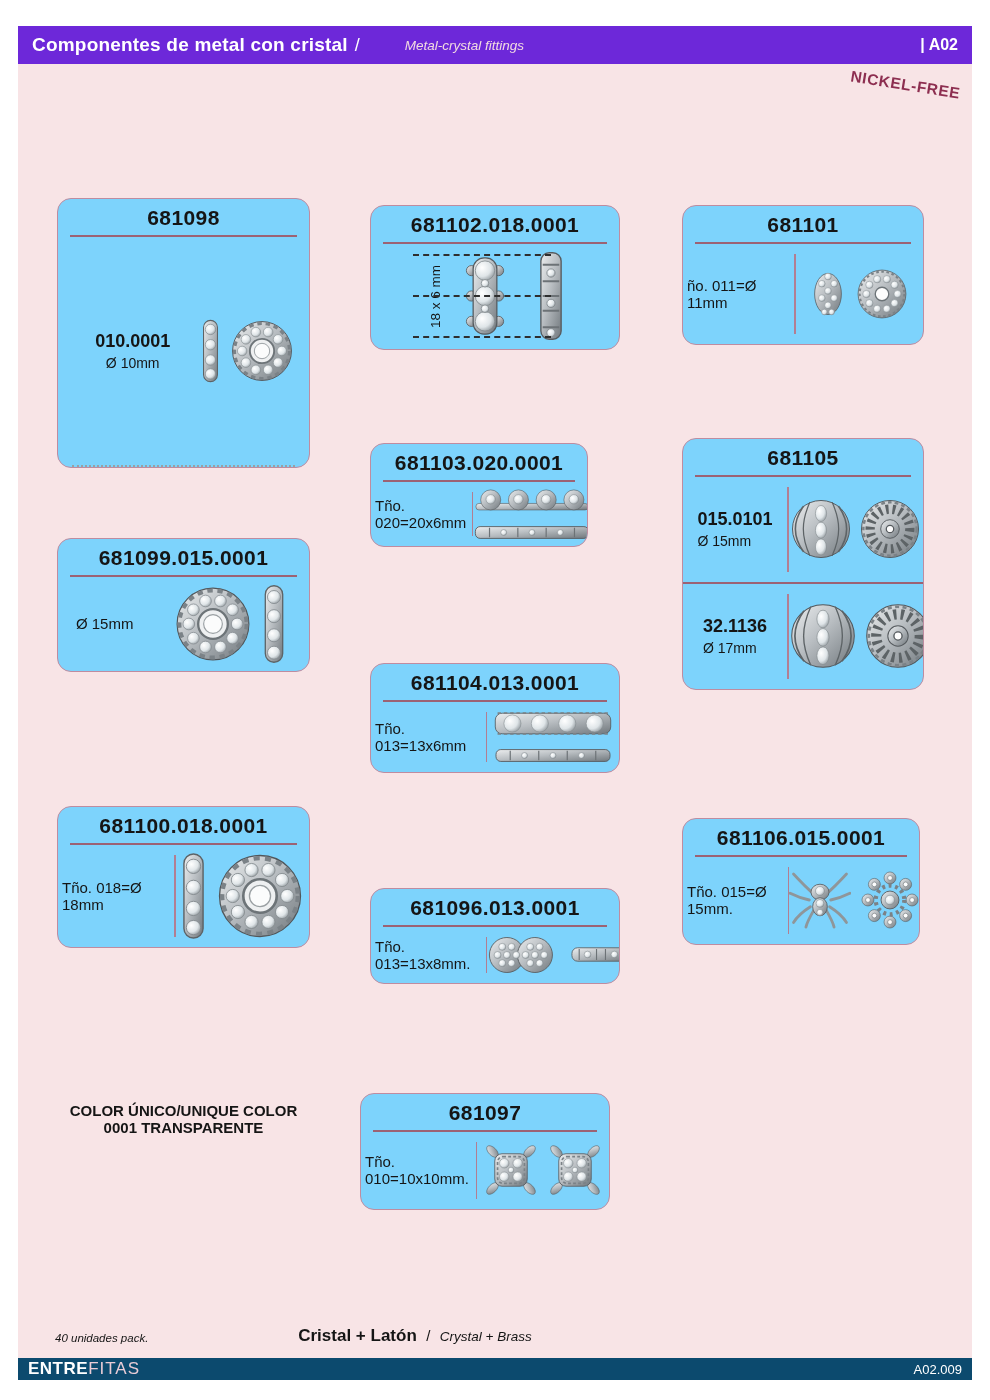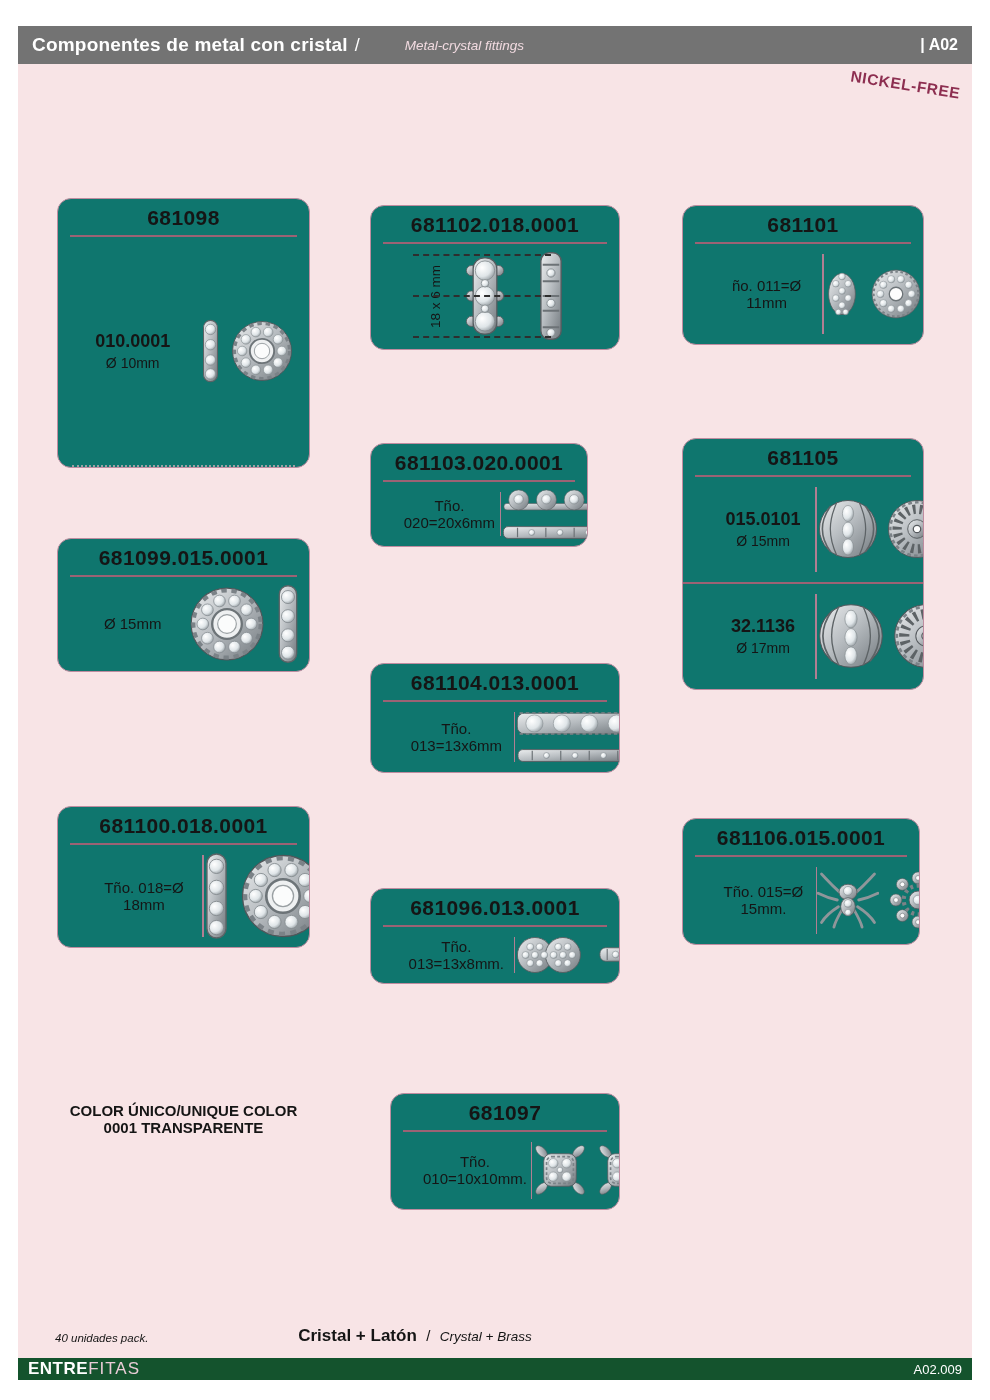"Componentes de metal con cristal" .hbar { background: #737373 -> #6d28d9 }
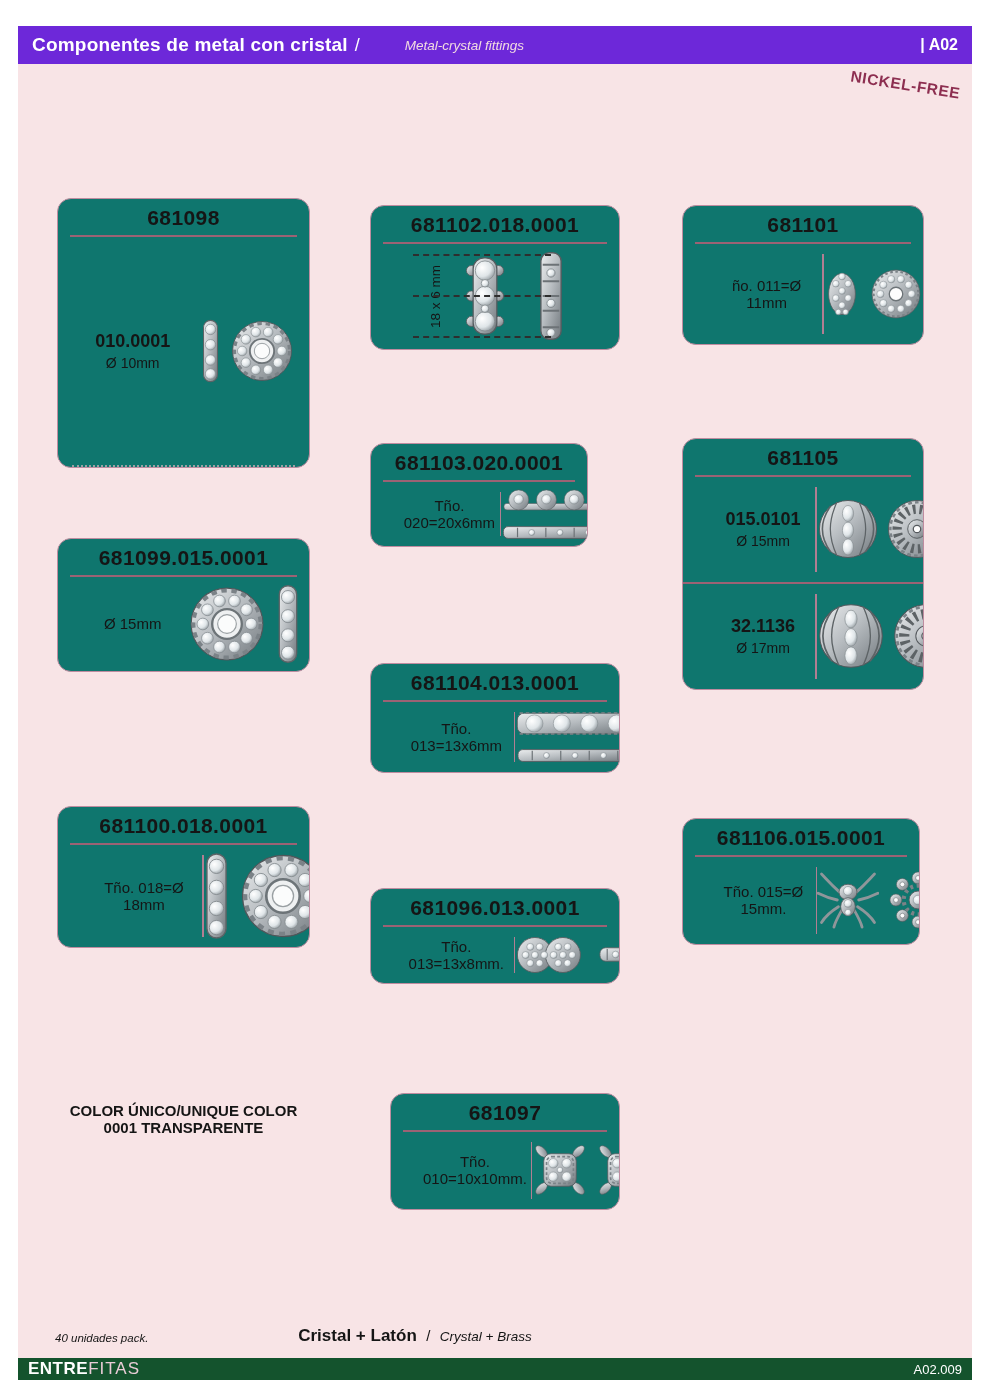"681098" .card { background: #0f766e -> #7dd3fc }
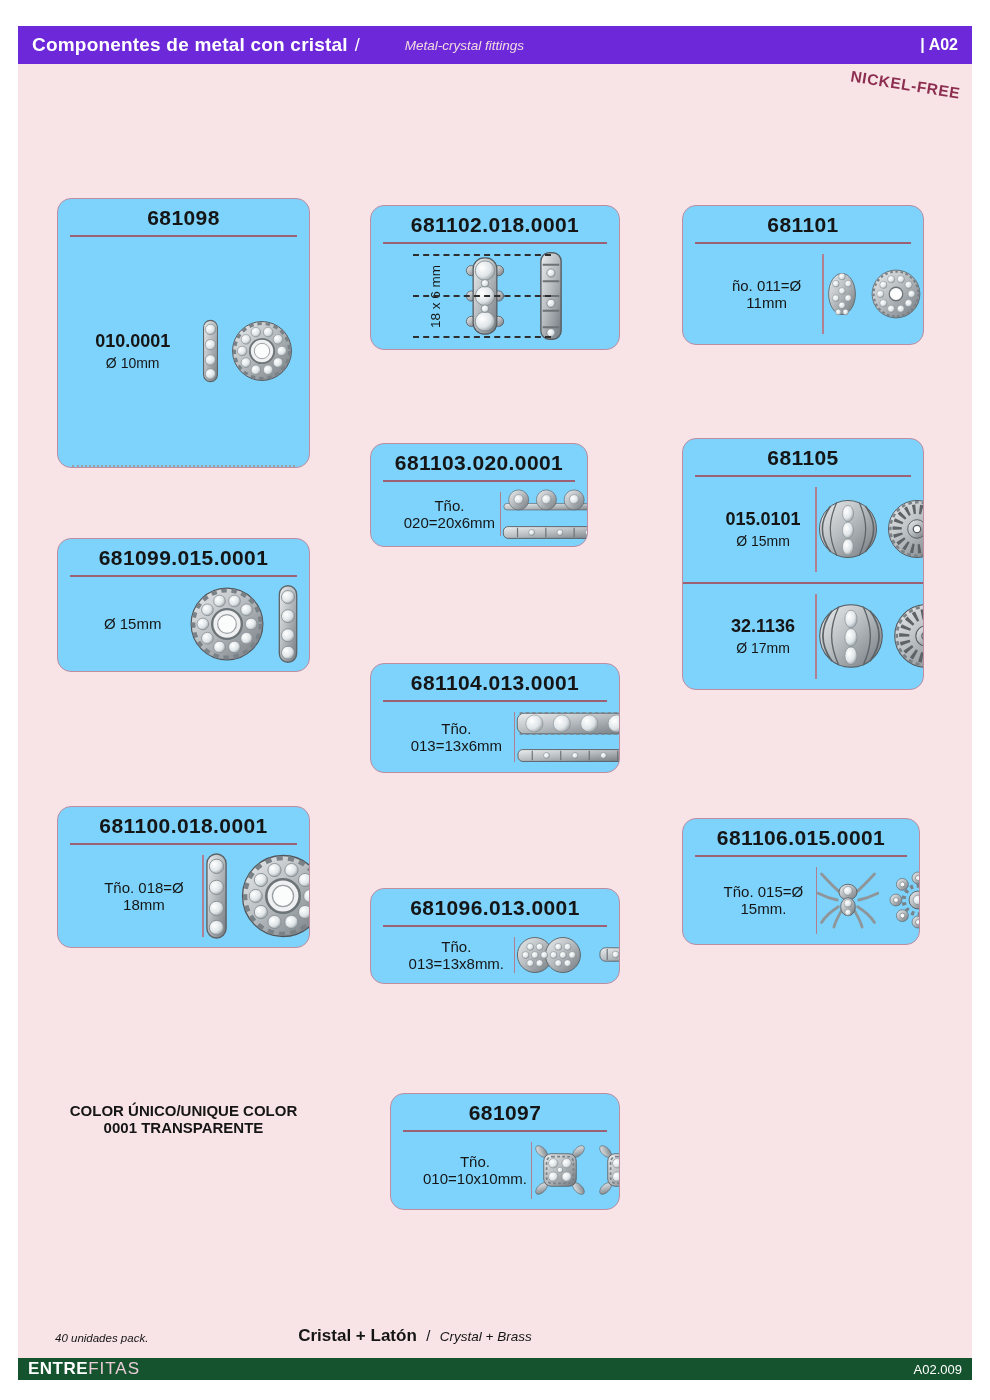"ño. 011=Ø 11mm" .lab { margin-left: 28px -> none; text-align: center -> left }
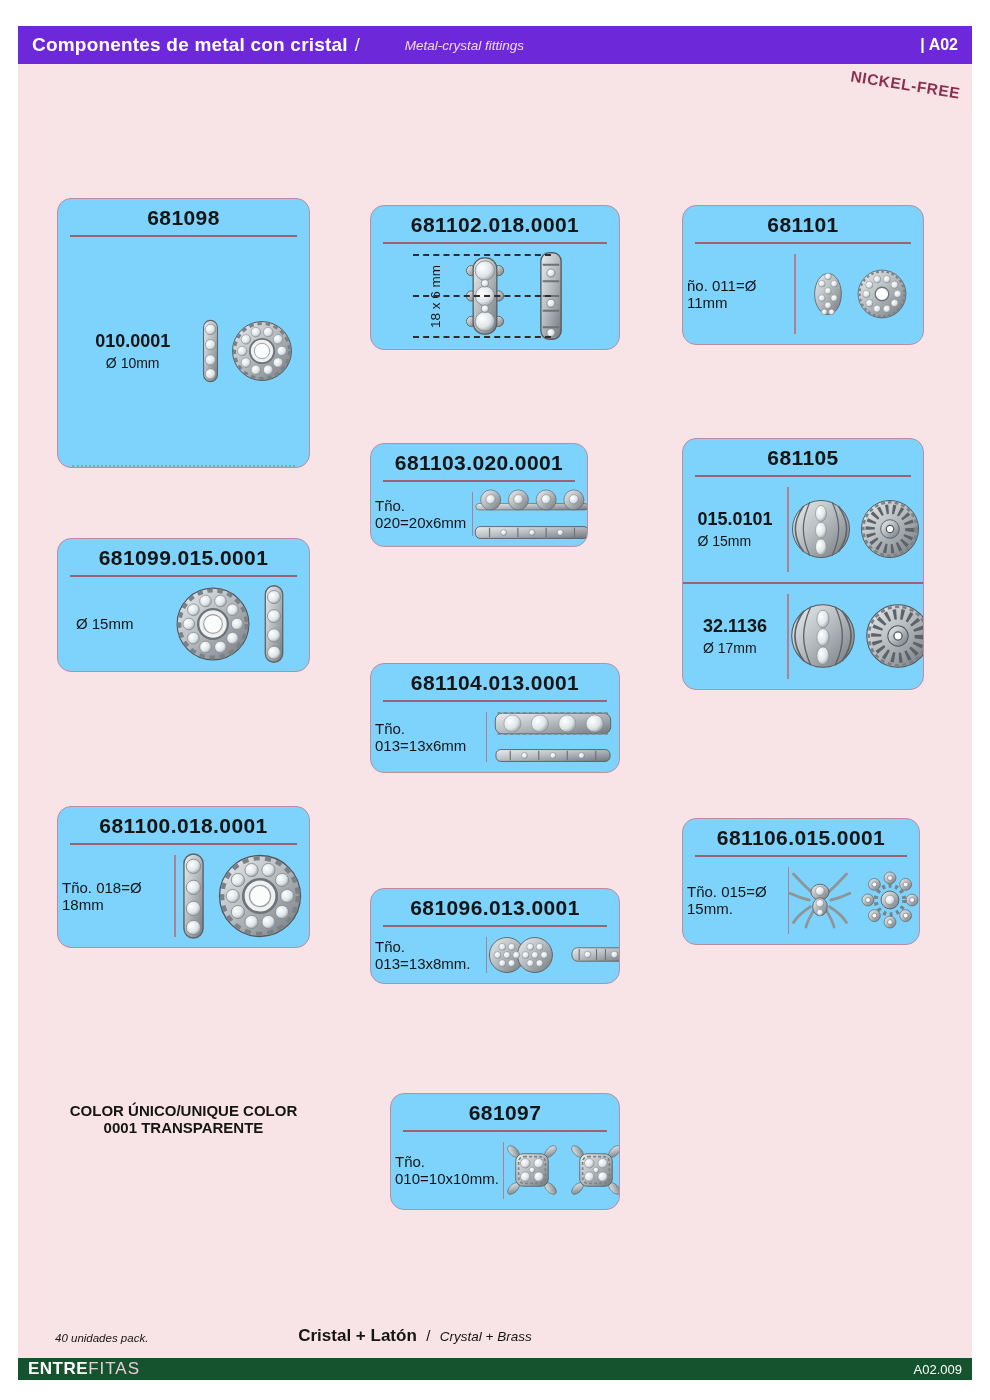"681097" div.card { left: 390px -> 360px; width: 230px -> 250px }
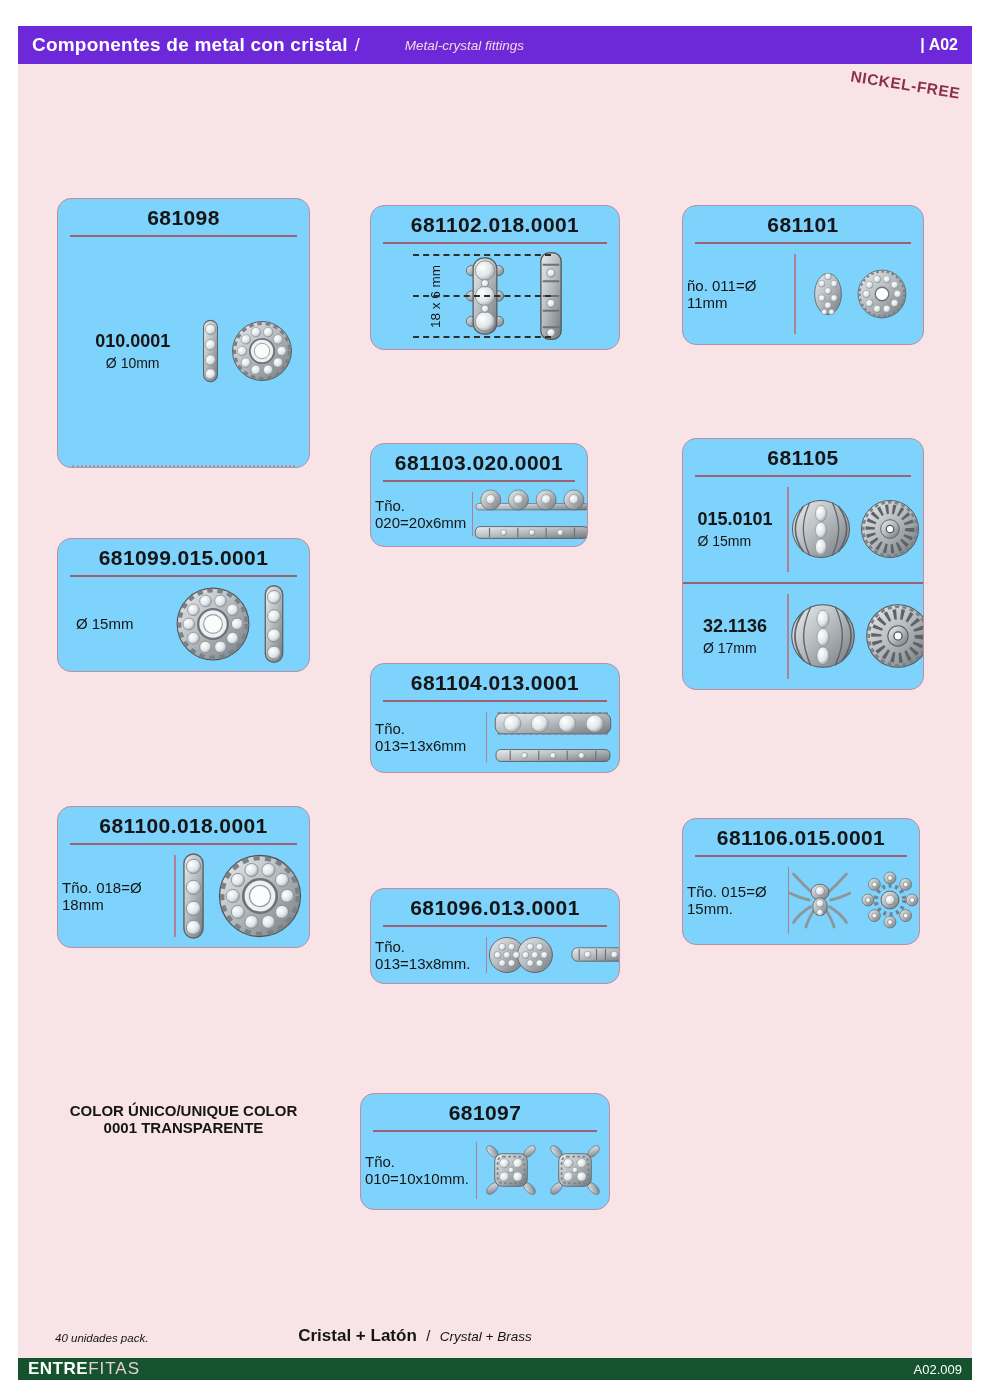"ENTRE" .fbar { background: #14532d -> #0c4a6e }
